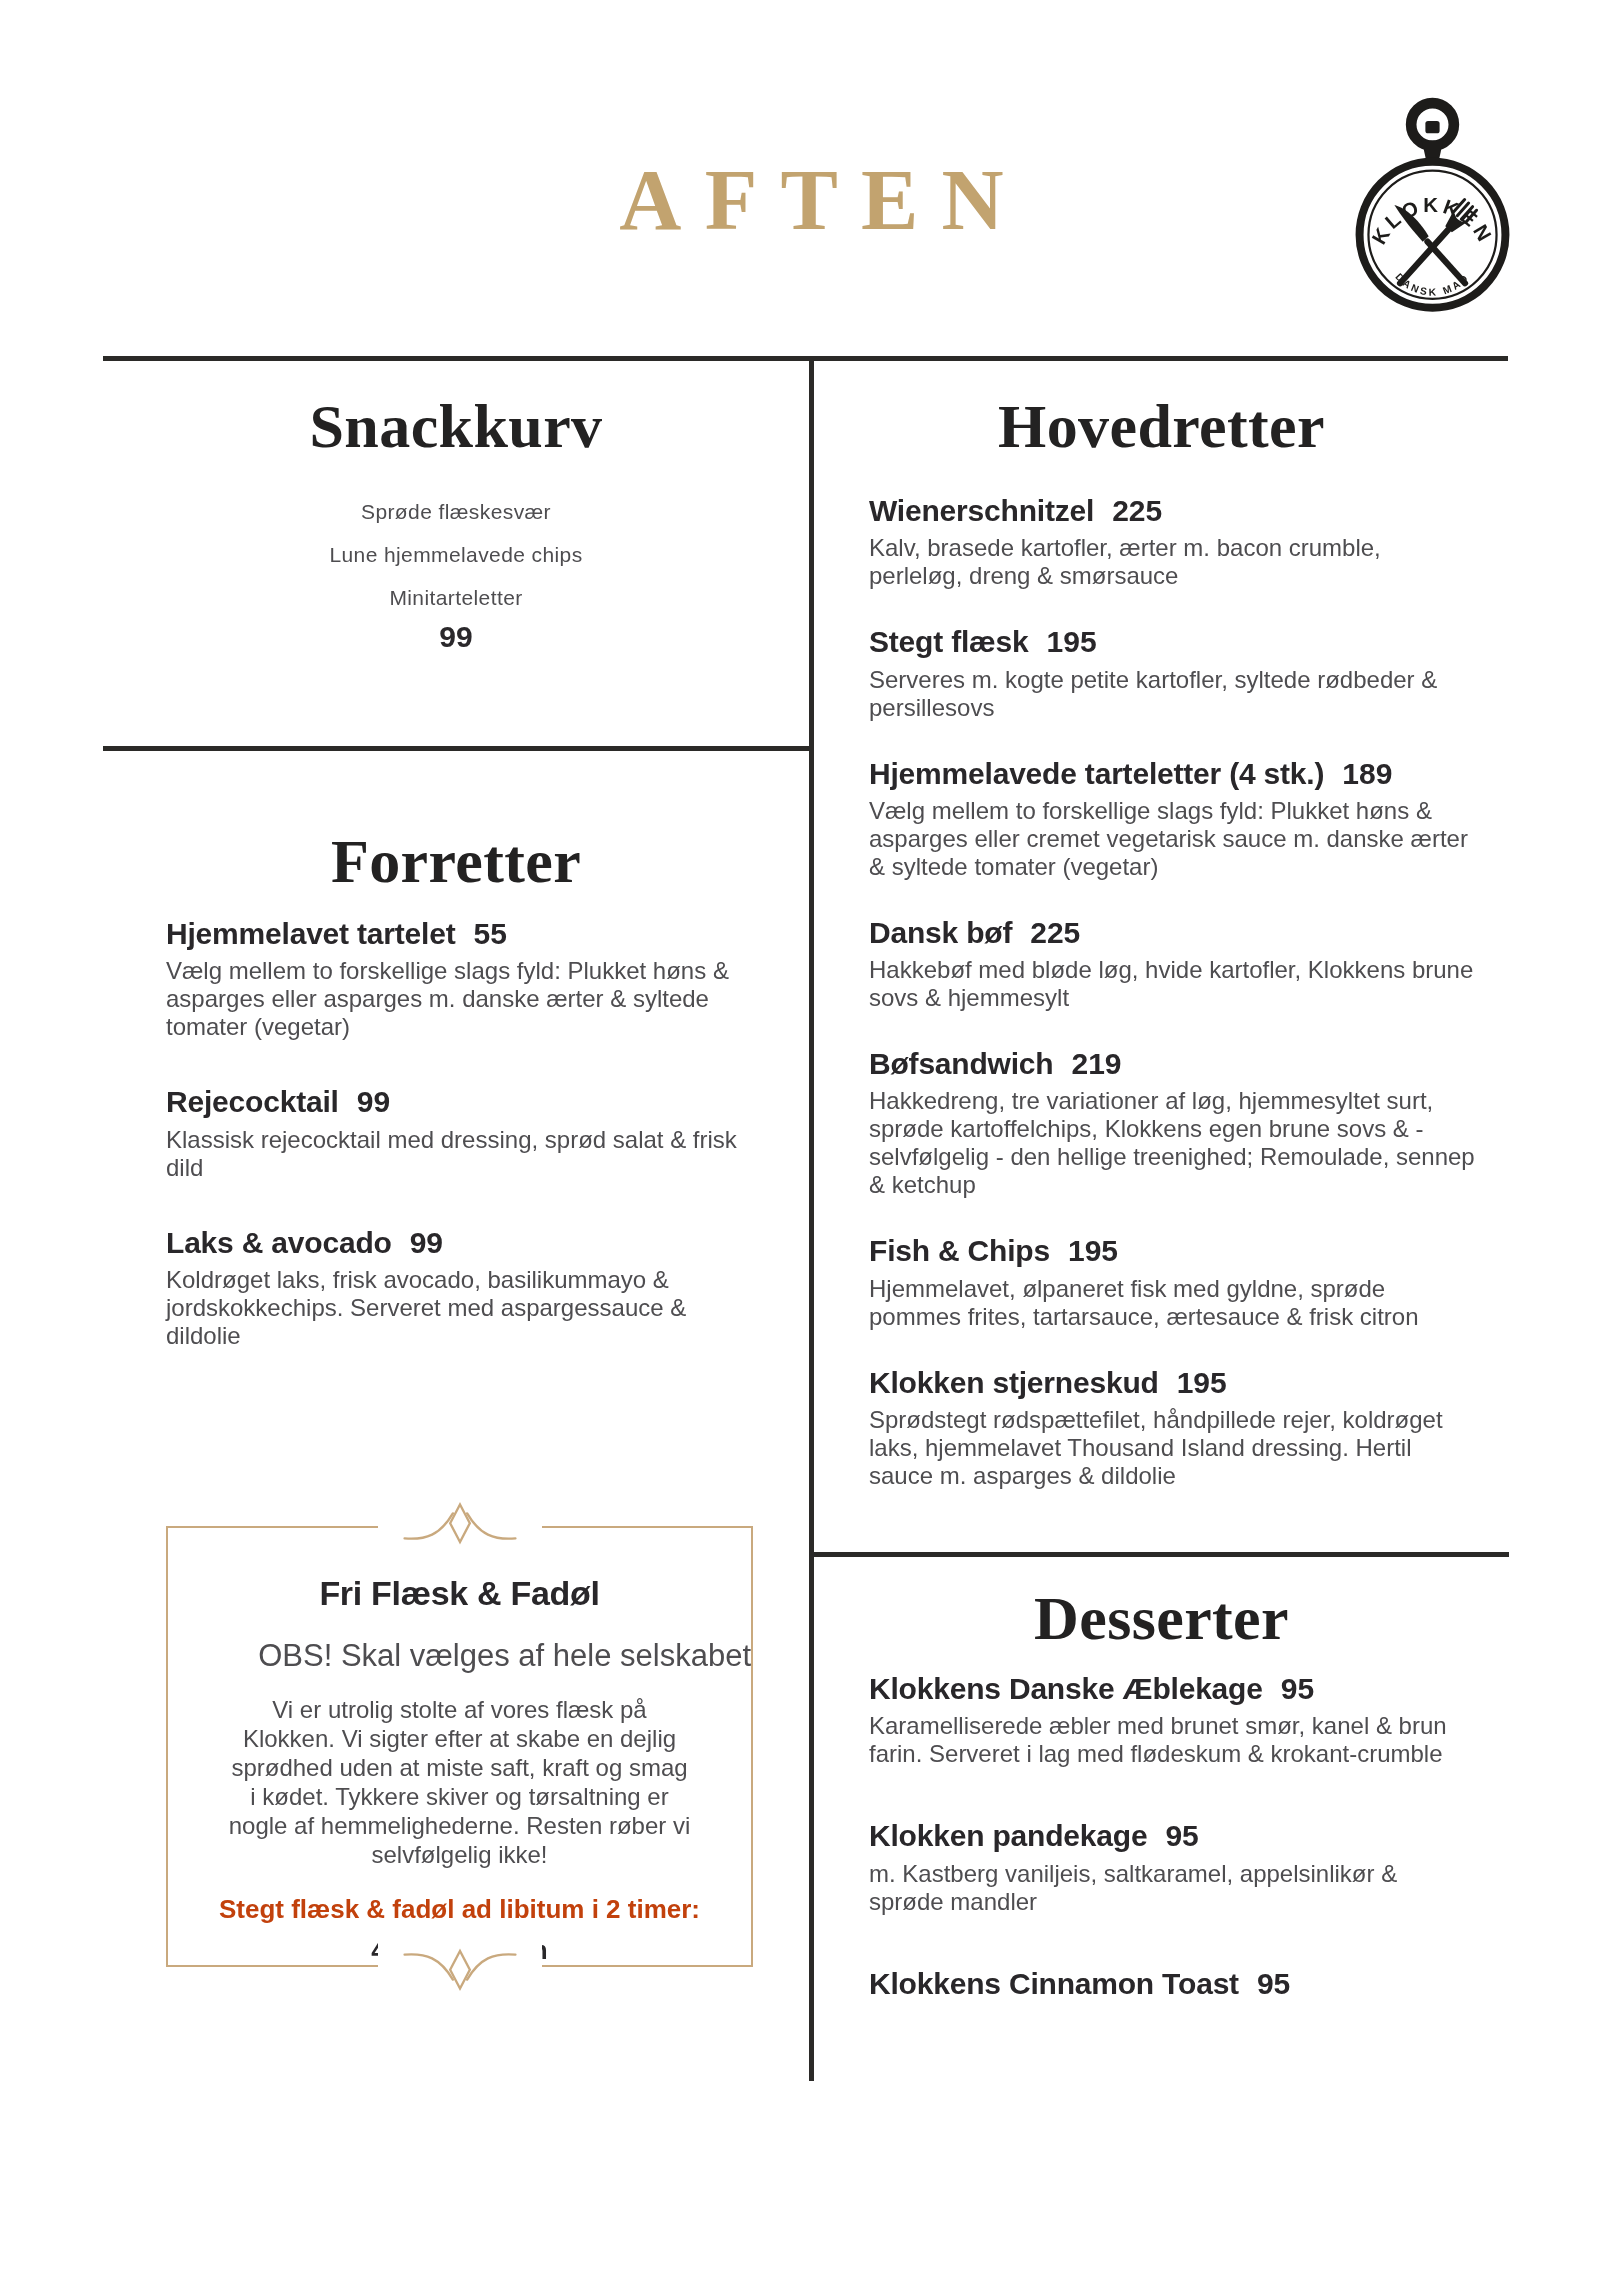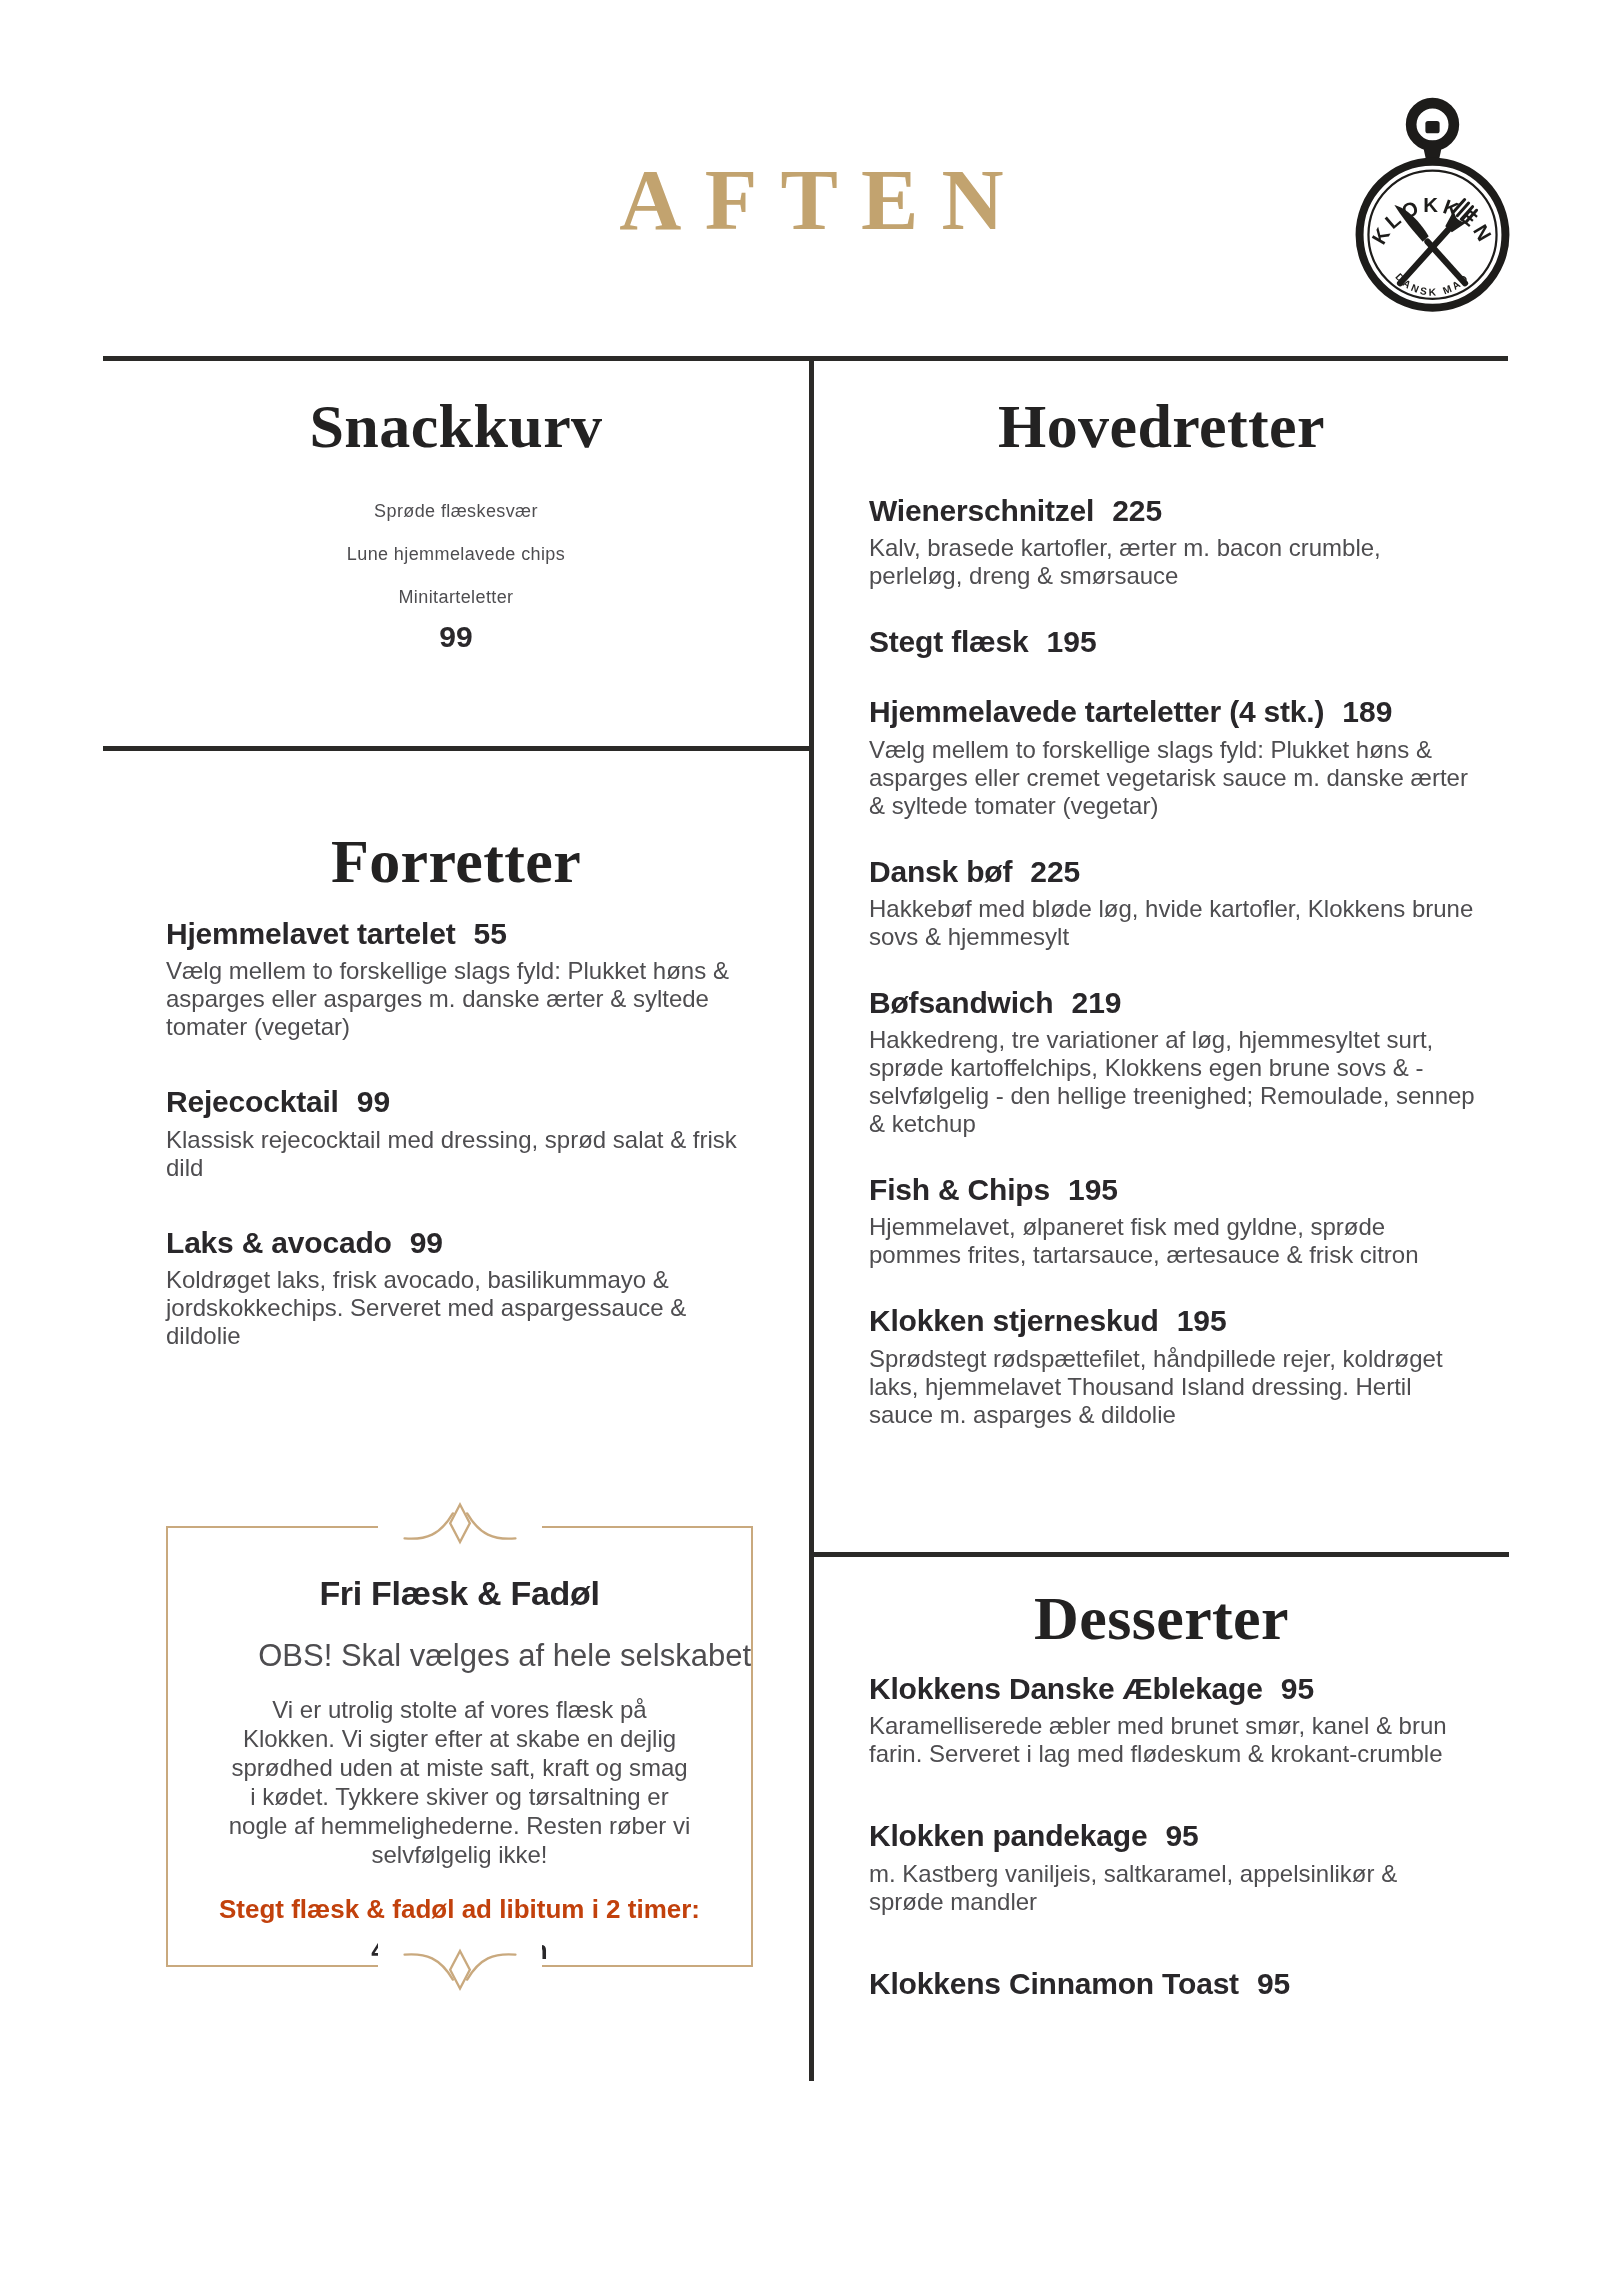"Sprøde flæskesvær" .snack-line { font-size: 18px -> 21px }
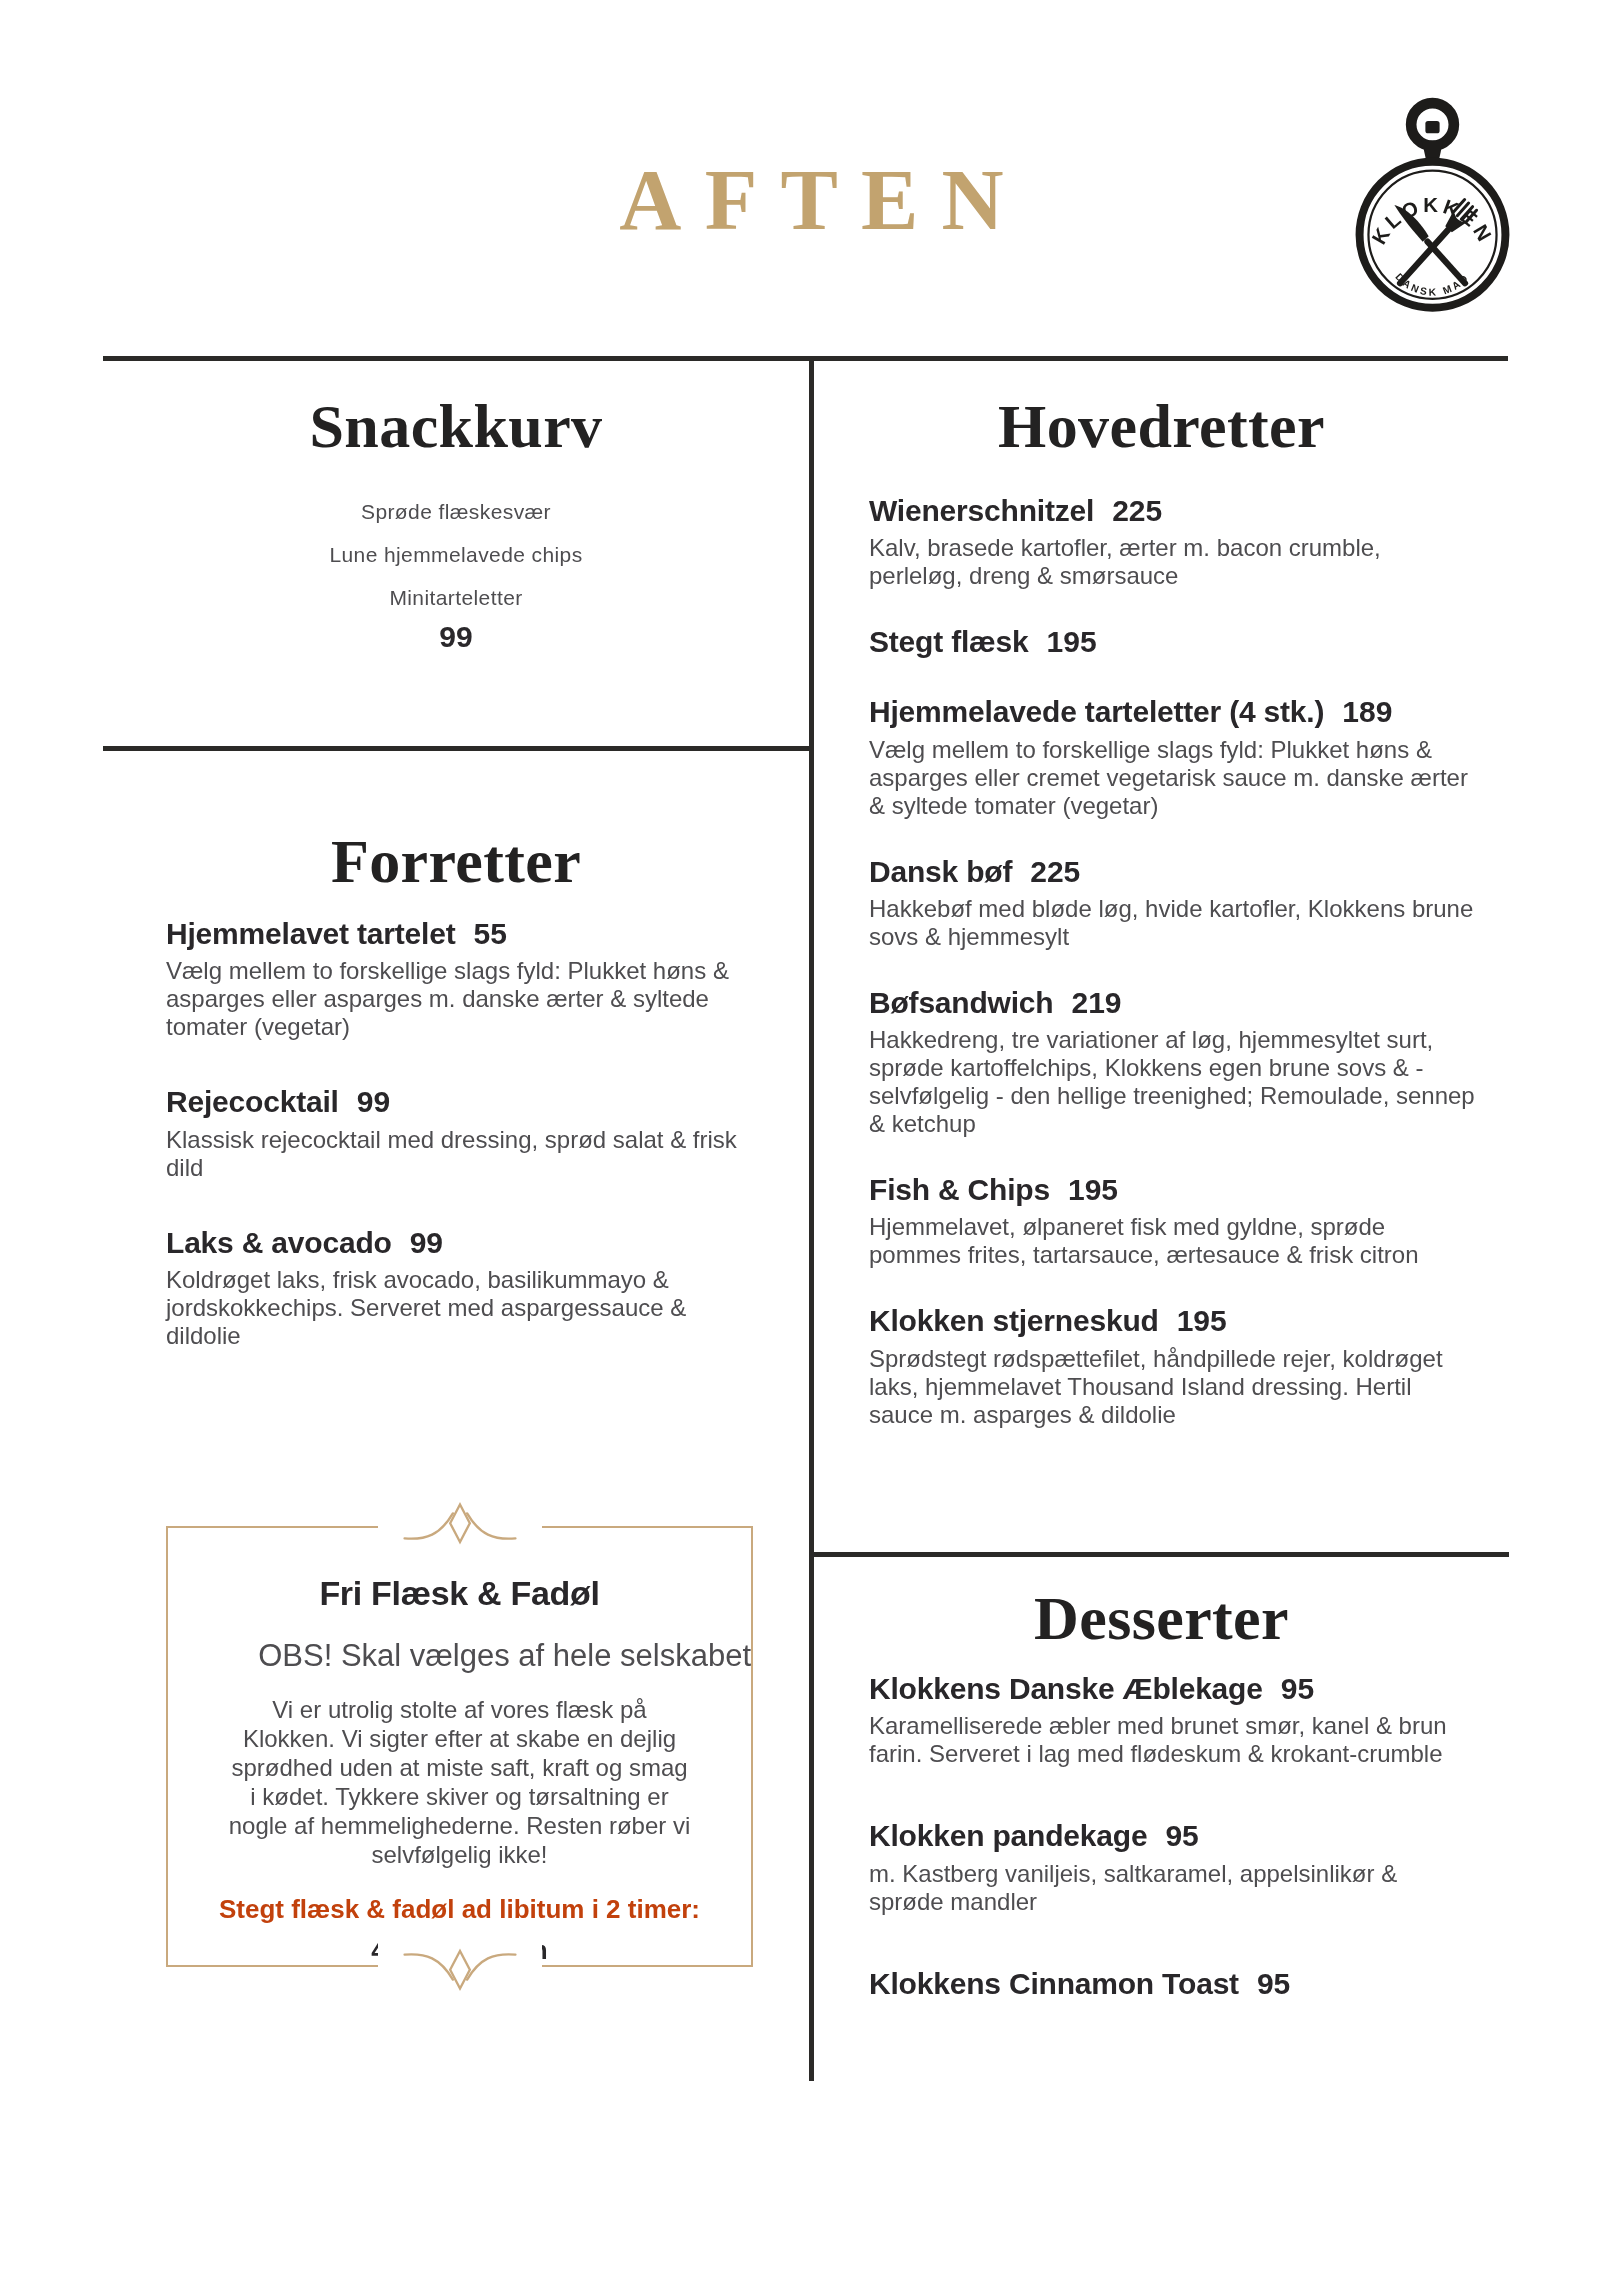"Serveres m. kogte petite kartofler," p.item-desc { html: none -> <p>Serveres m. kogte petite kartofler, syltede rødbeder &amp; persillesovs</p> }
